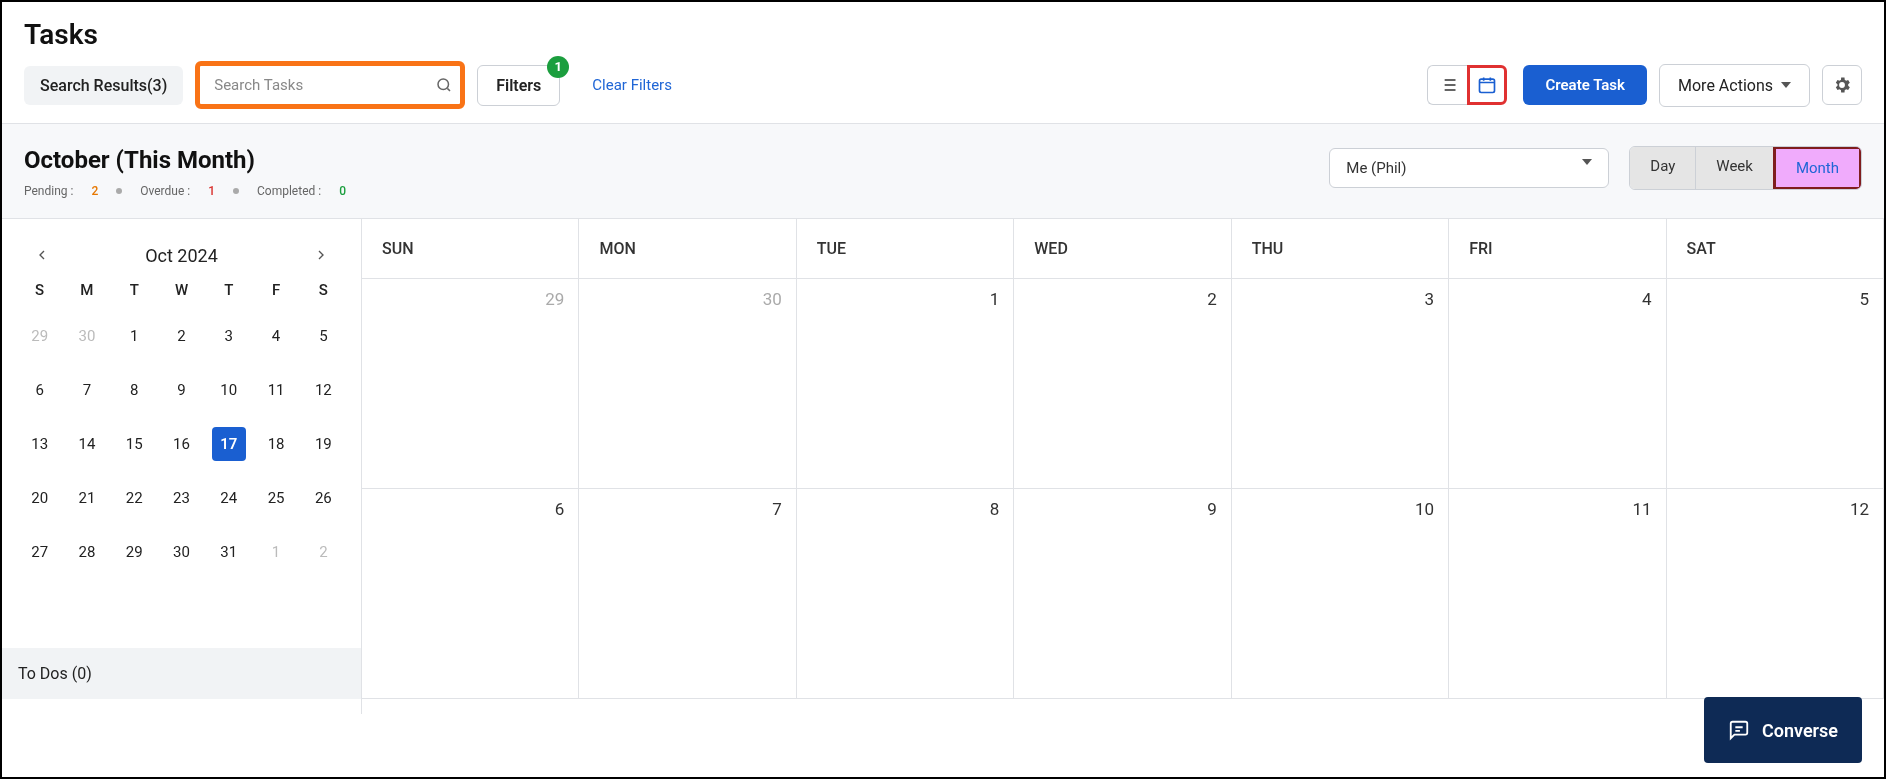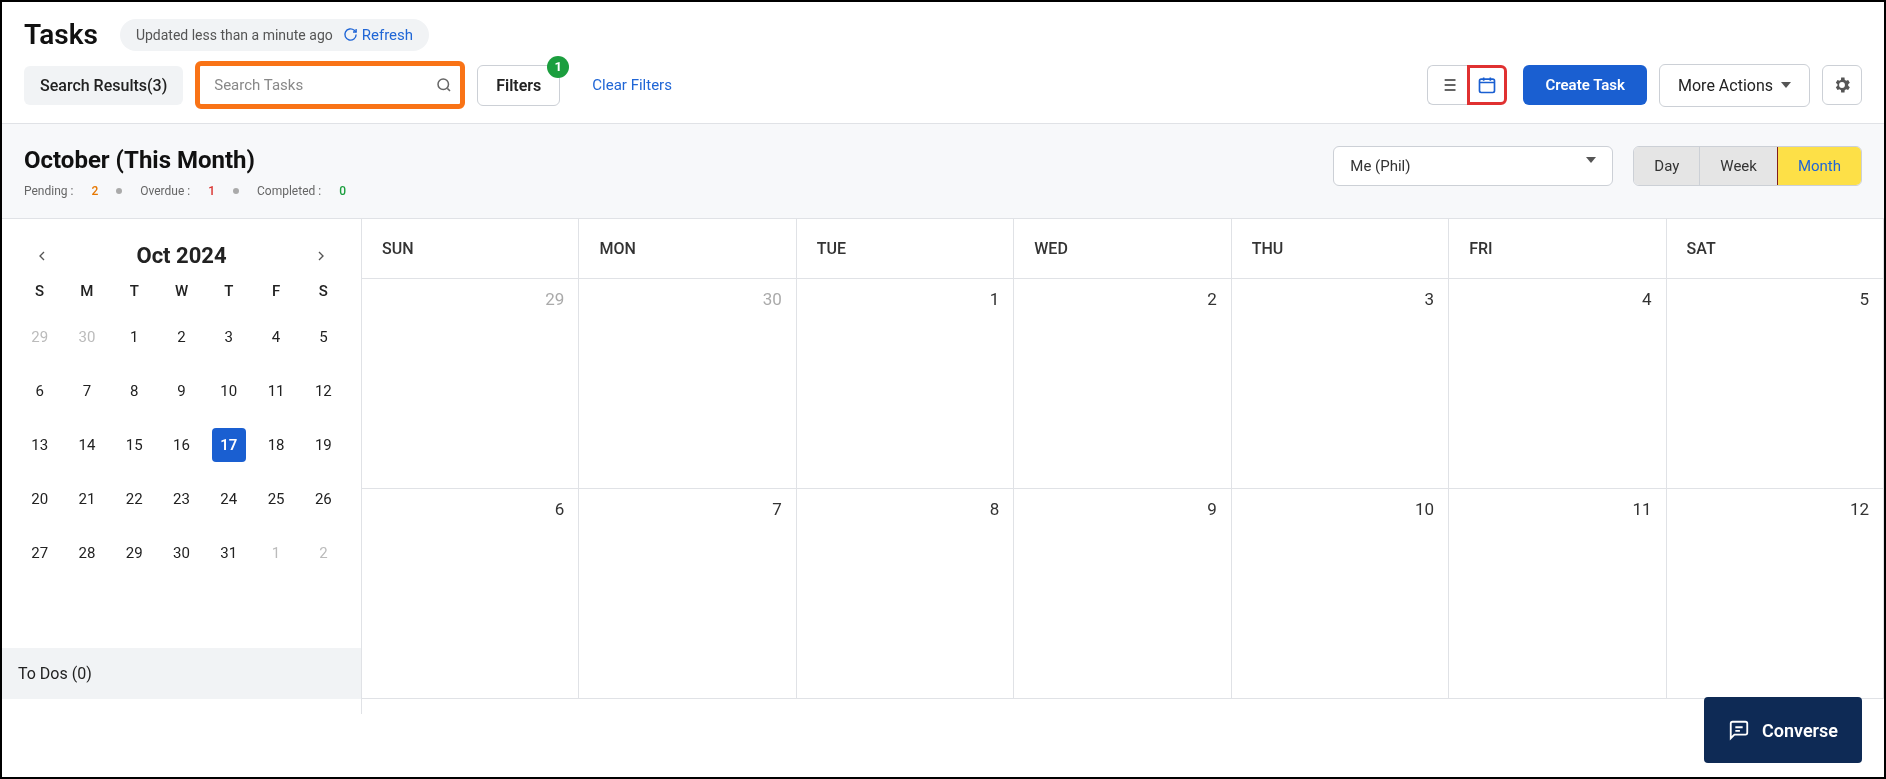"Updated less than a minute" div.updated-pill { html: <div> <span>Updated less than a minute ago</span> <span> <span> <svg> <path></path> <path></path> </svg> </span> <span>Refresh</span> </span> </div> -> none }
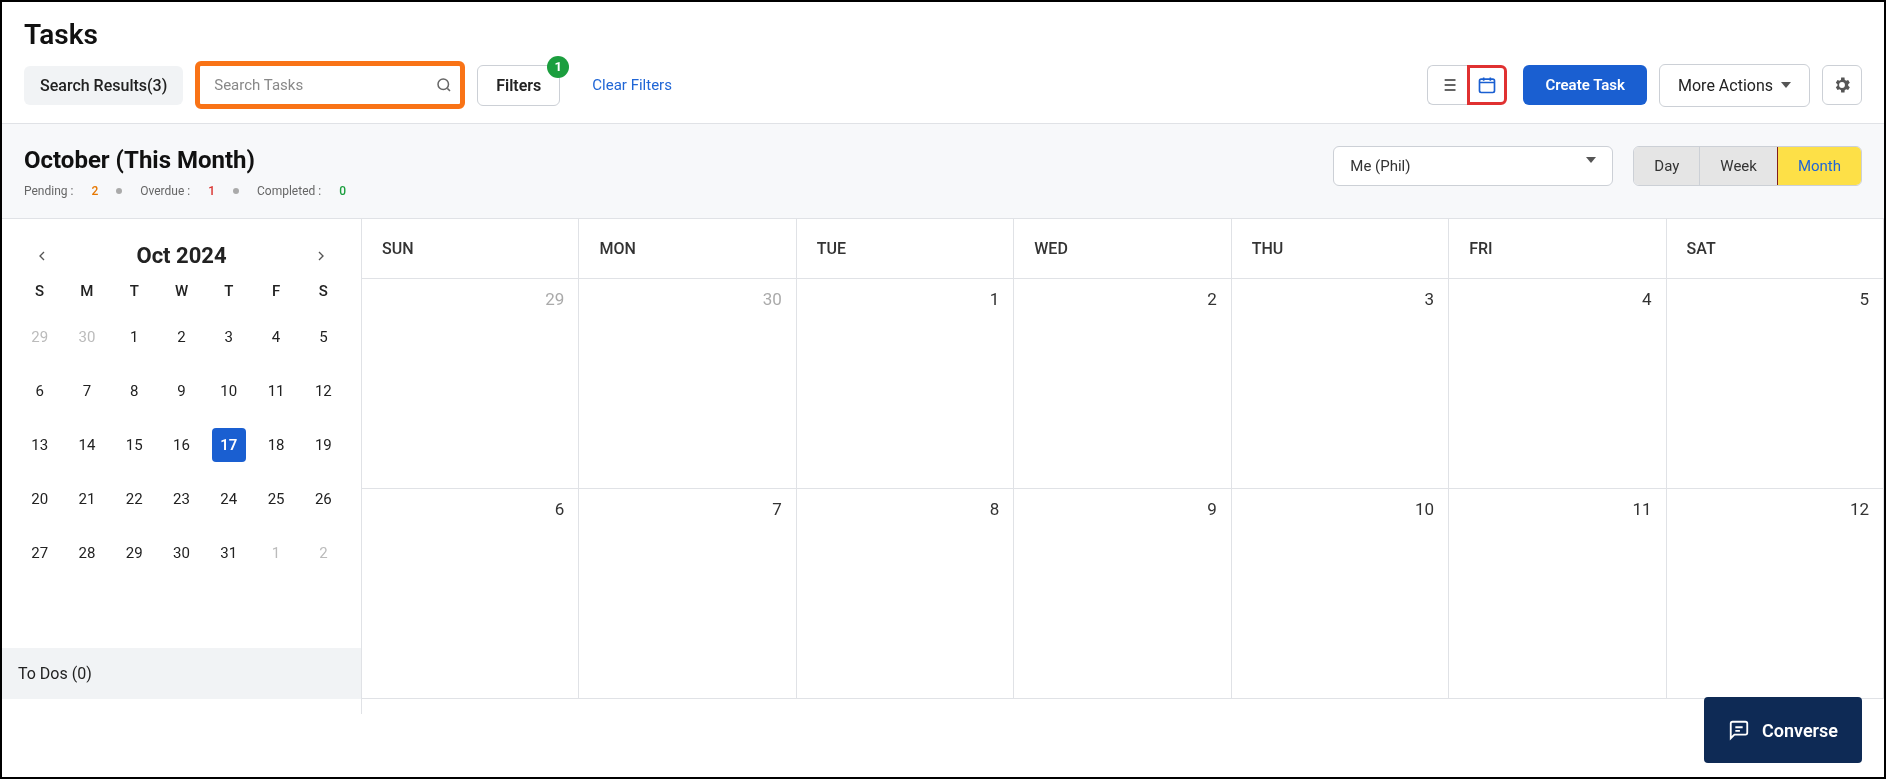"Month" .range-toggle .rb.active { background: #fde047 -> #f0abfc; border: 1px solid #7f1d1d -> 3px solid #7f1d1d }
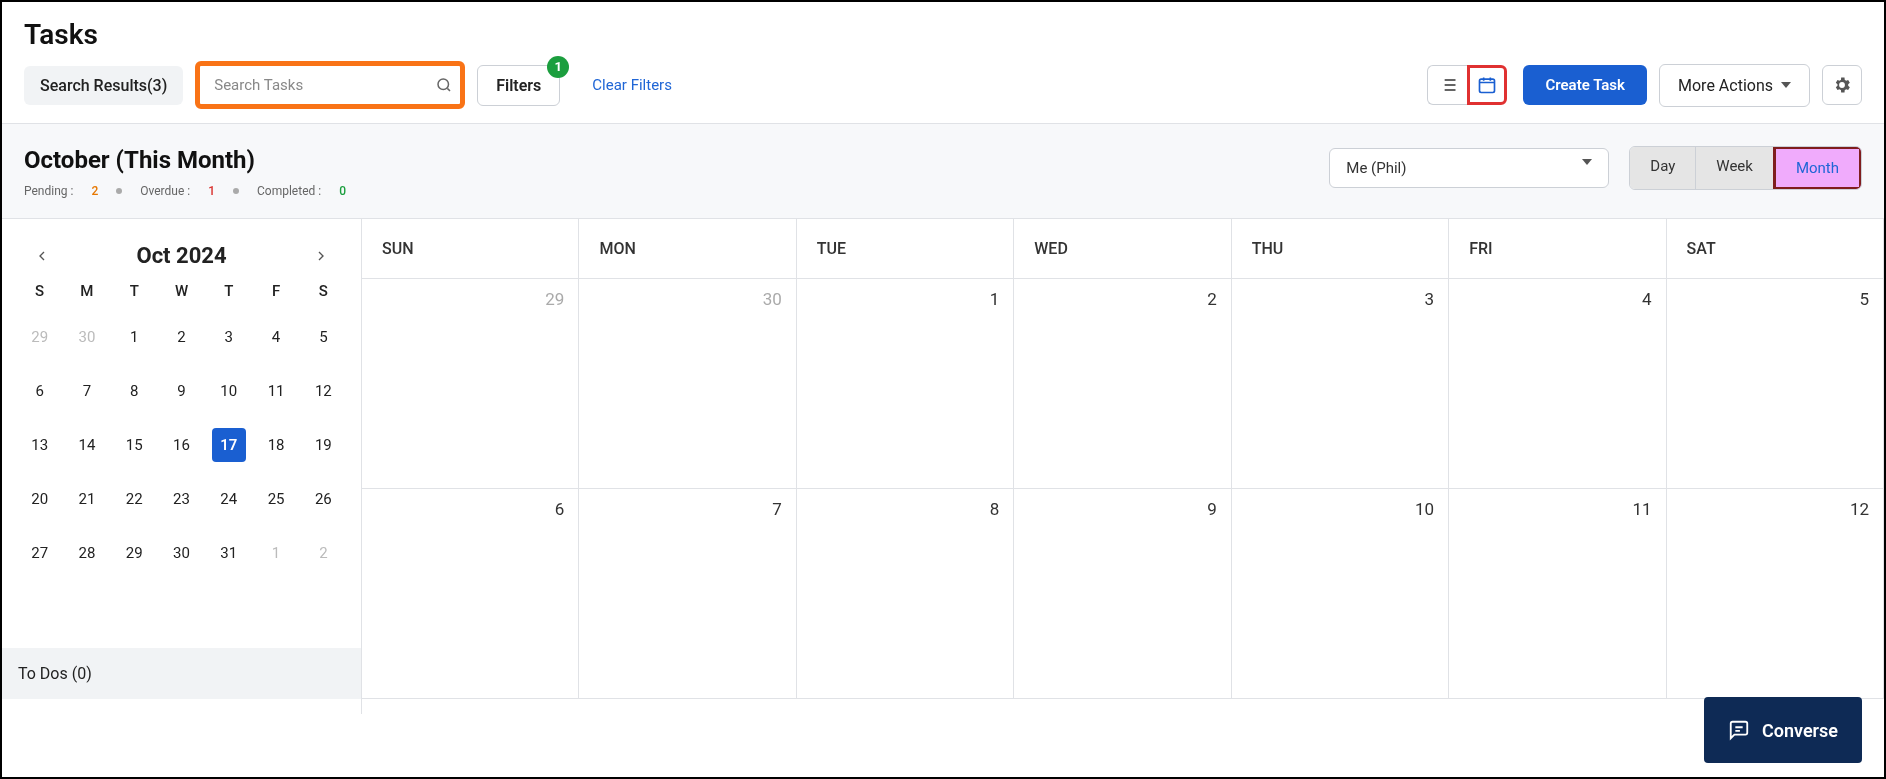"Oct 2024" .mini-head .label { font-size: 22px -> 18px; font-weight: 700 -> 400 }
